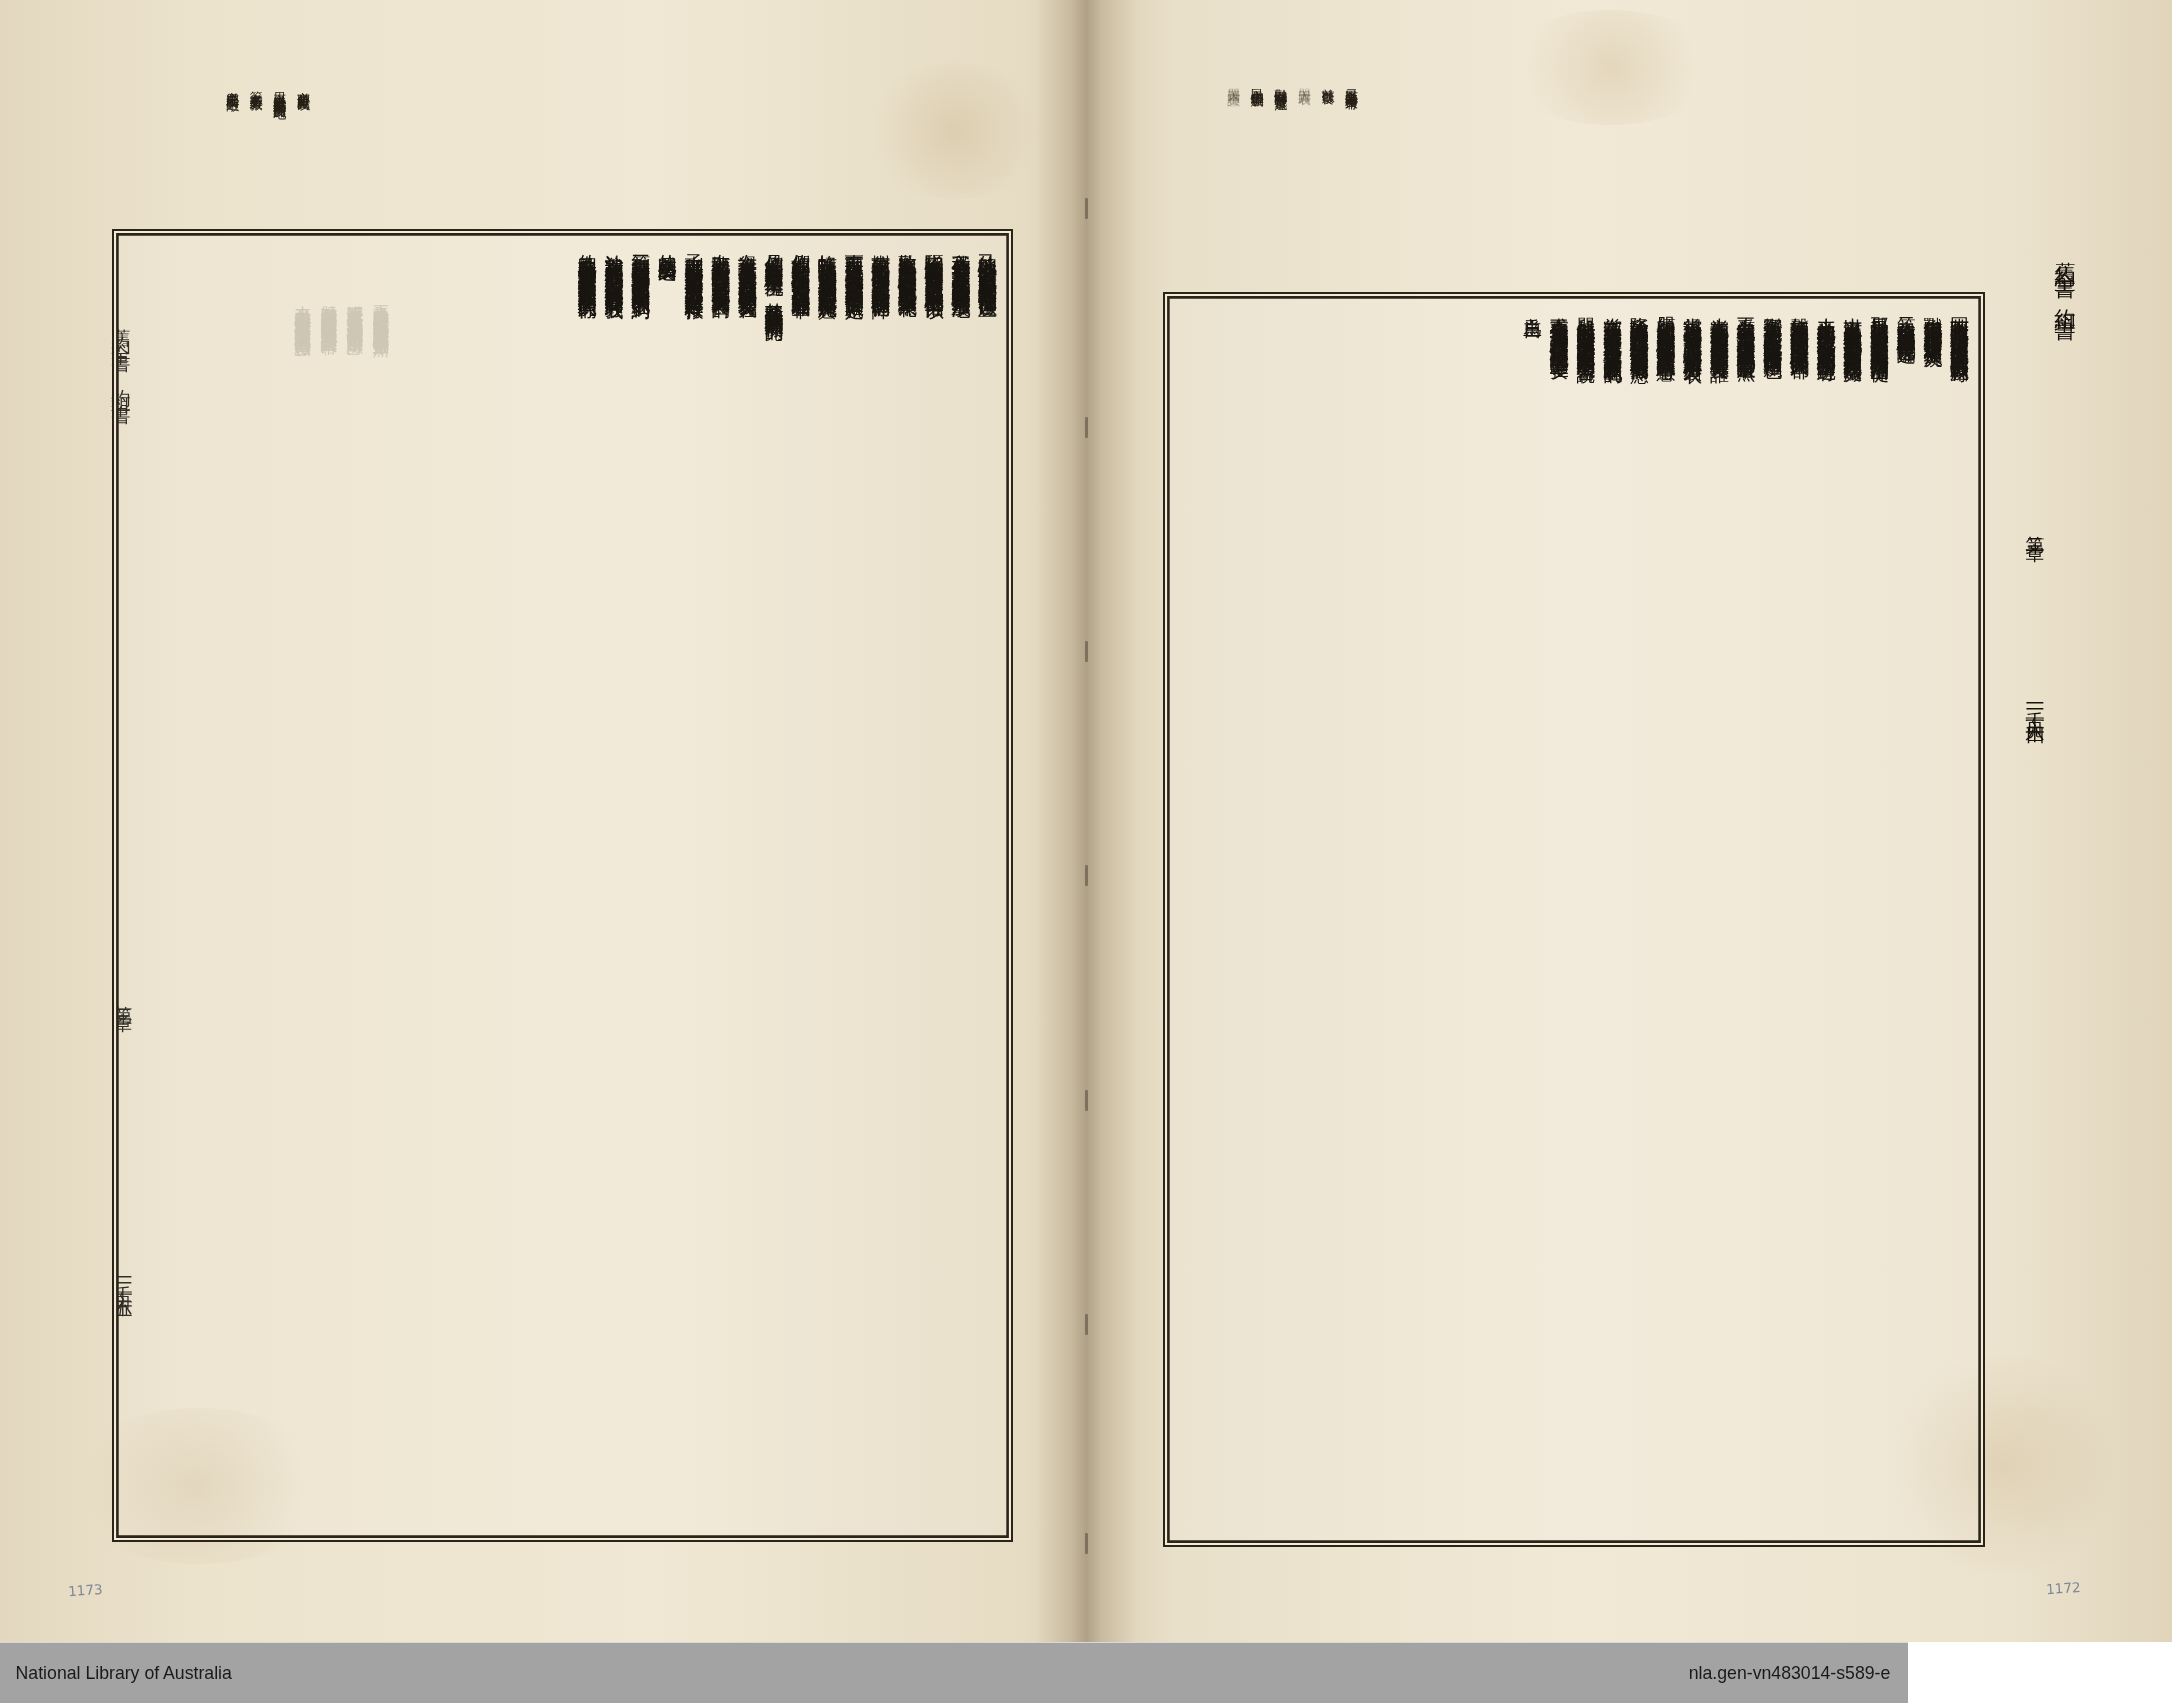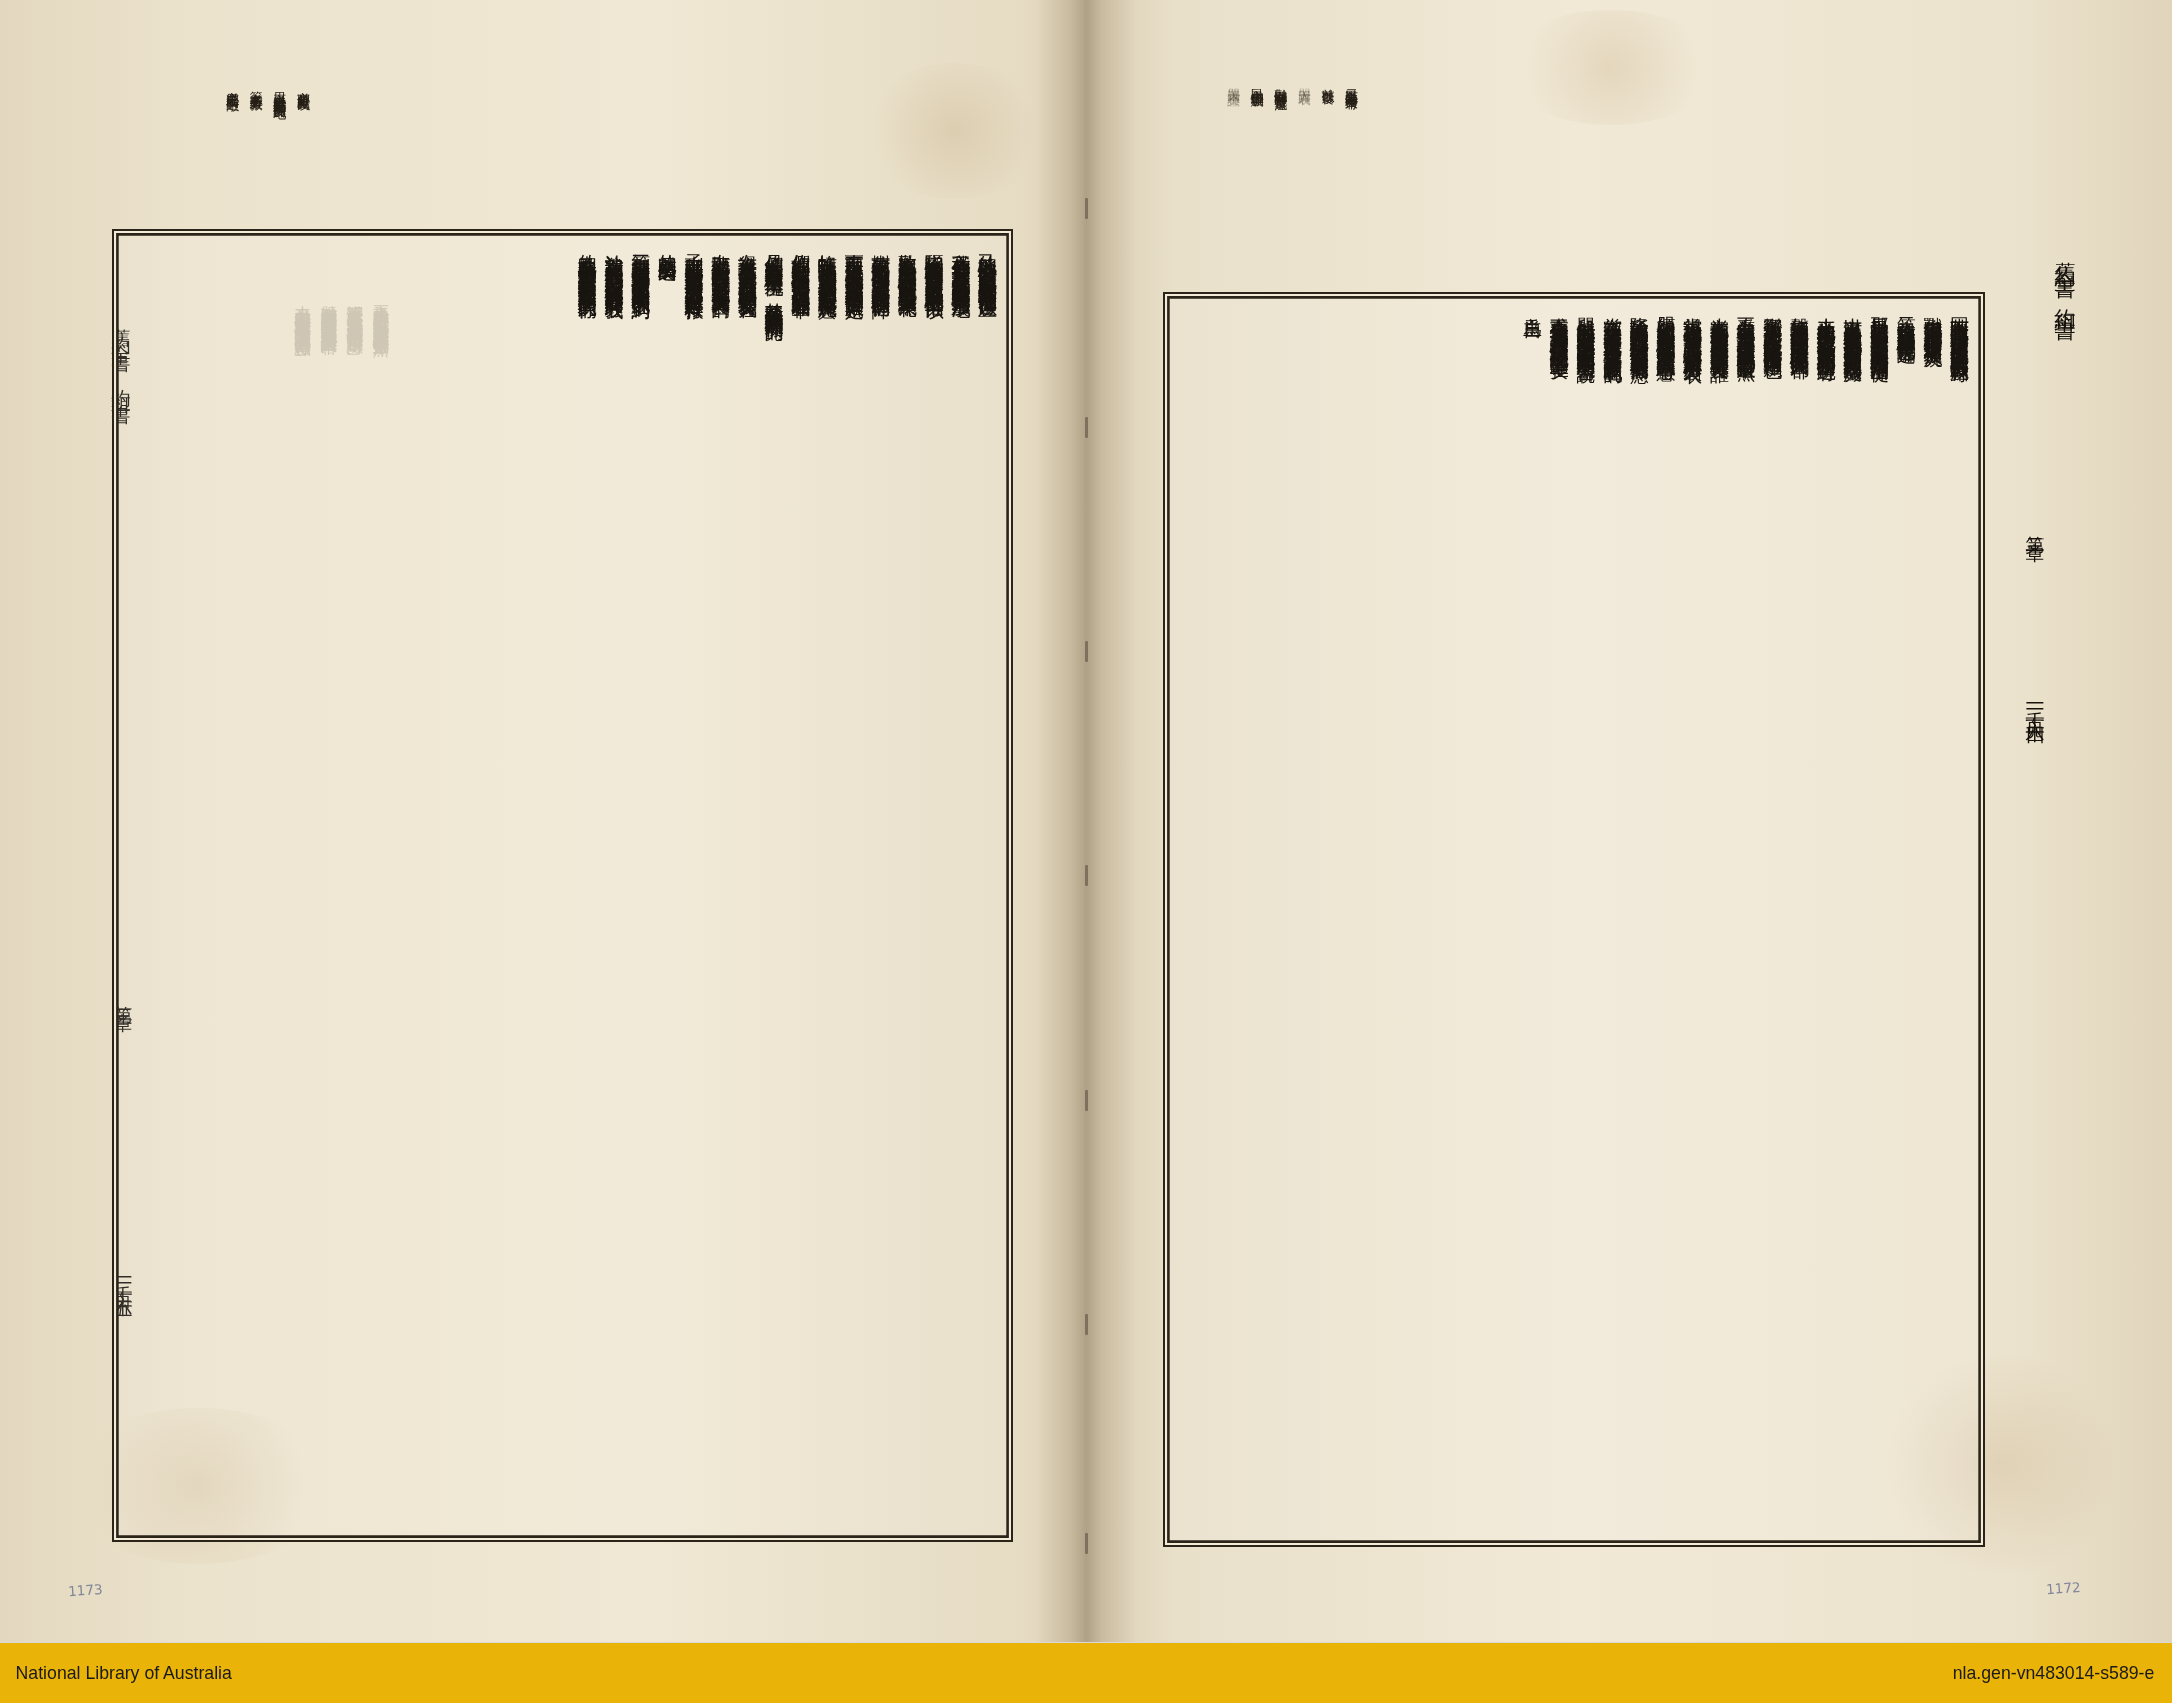"National Library of Australia" #bottombar { background: #eab308 -> #a3a3a3; width: 2172px -> 1908px }
